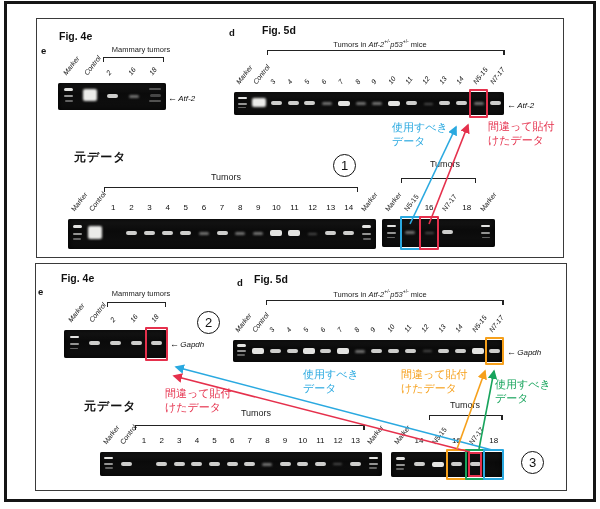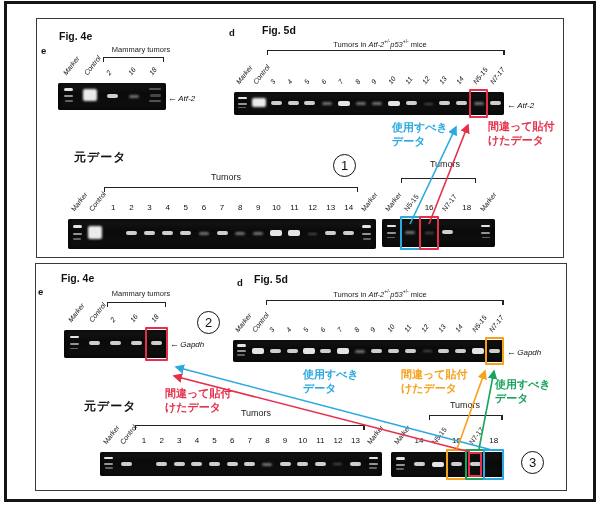"使用すべき" .anno { font-weight: bold -> normal }
